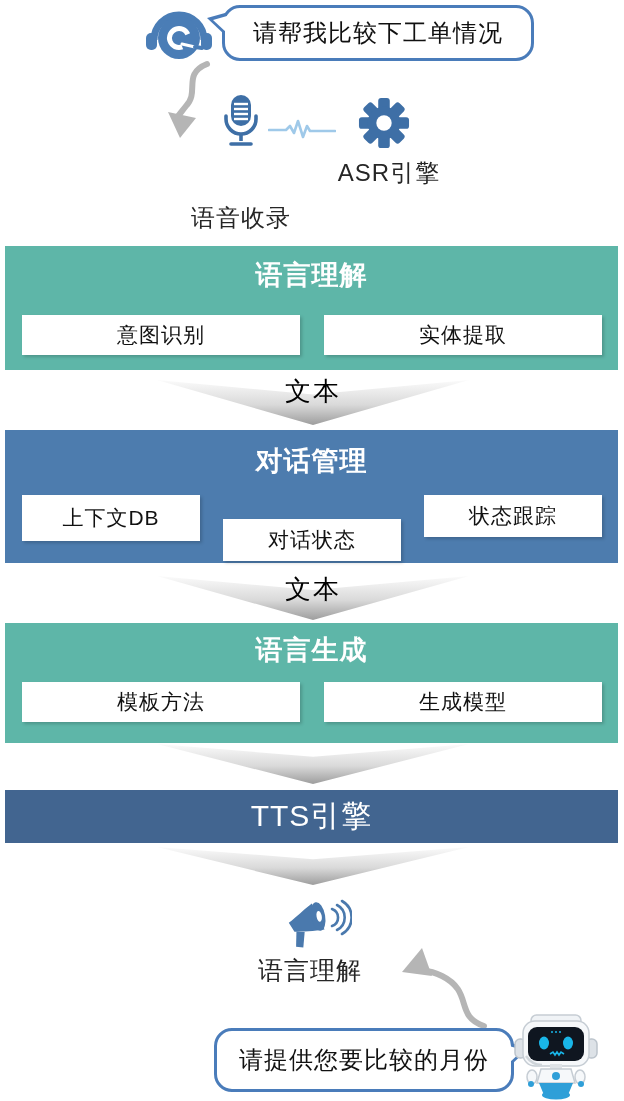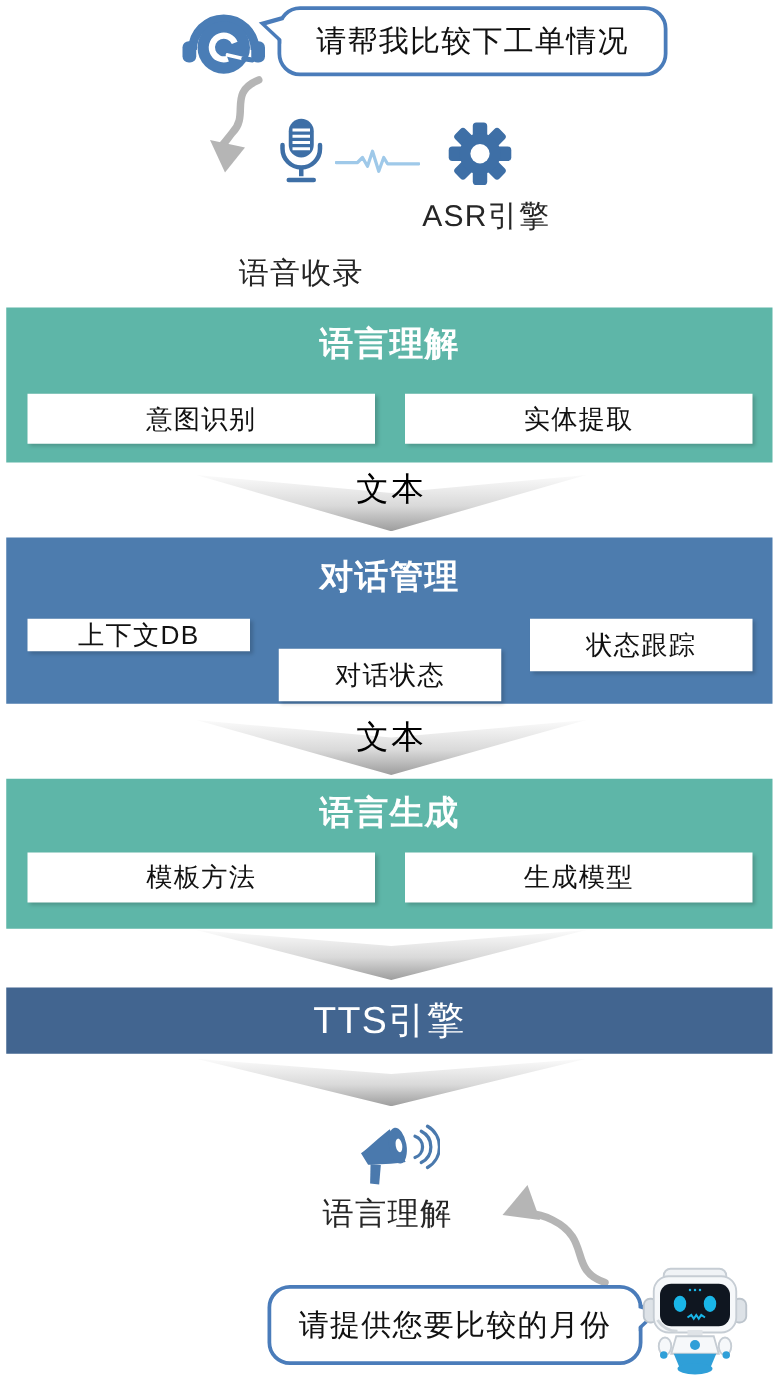"上下文DB" div.wbox { height: 26px -> 46px }
